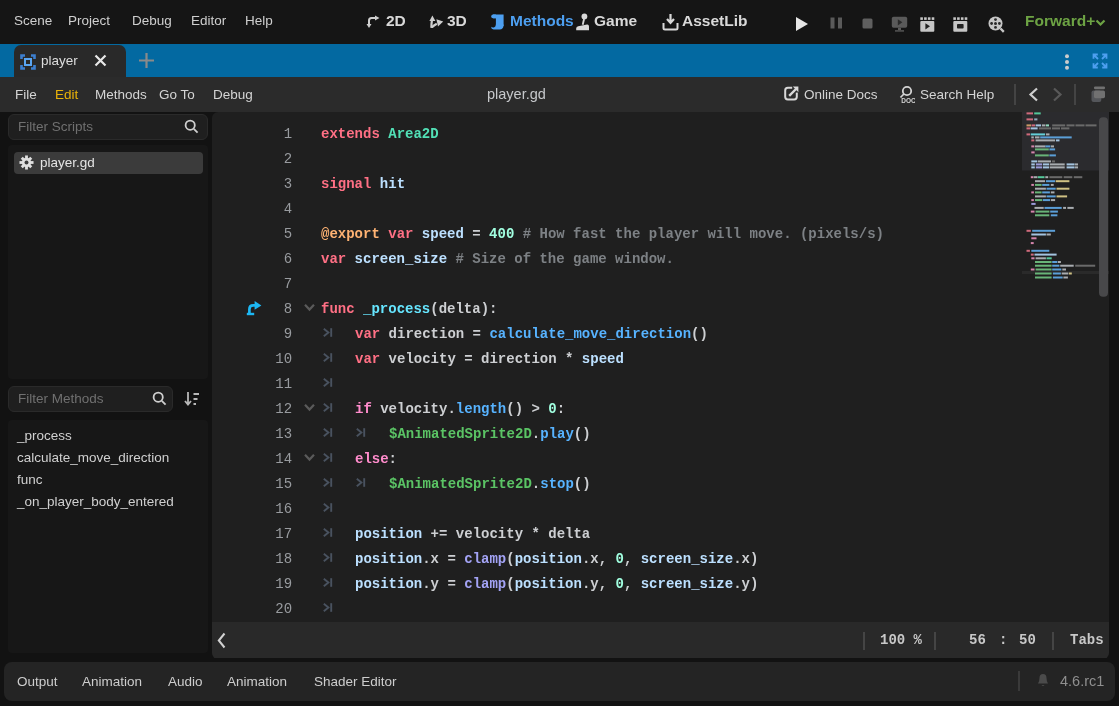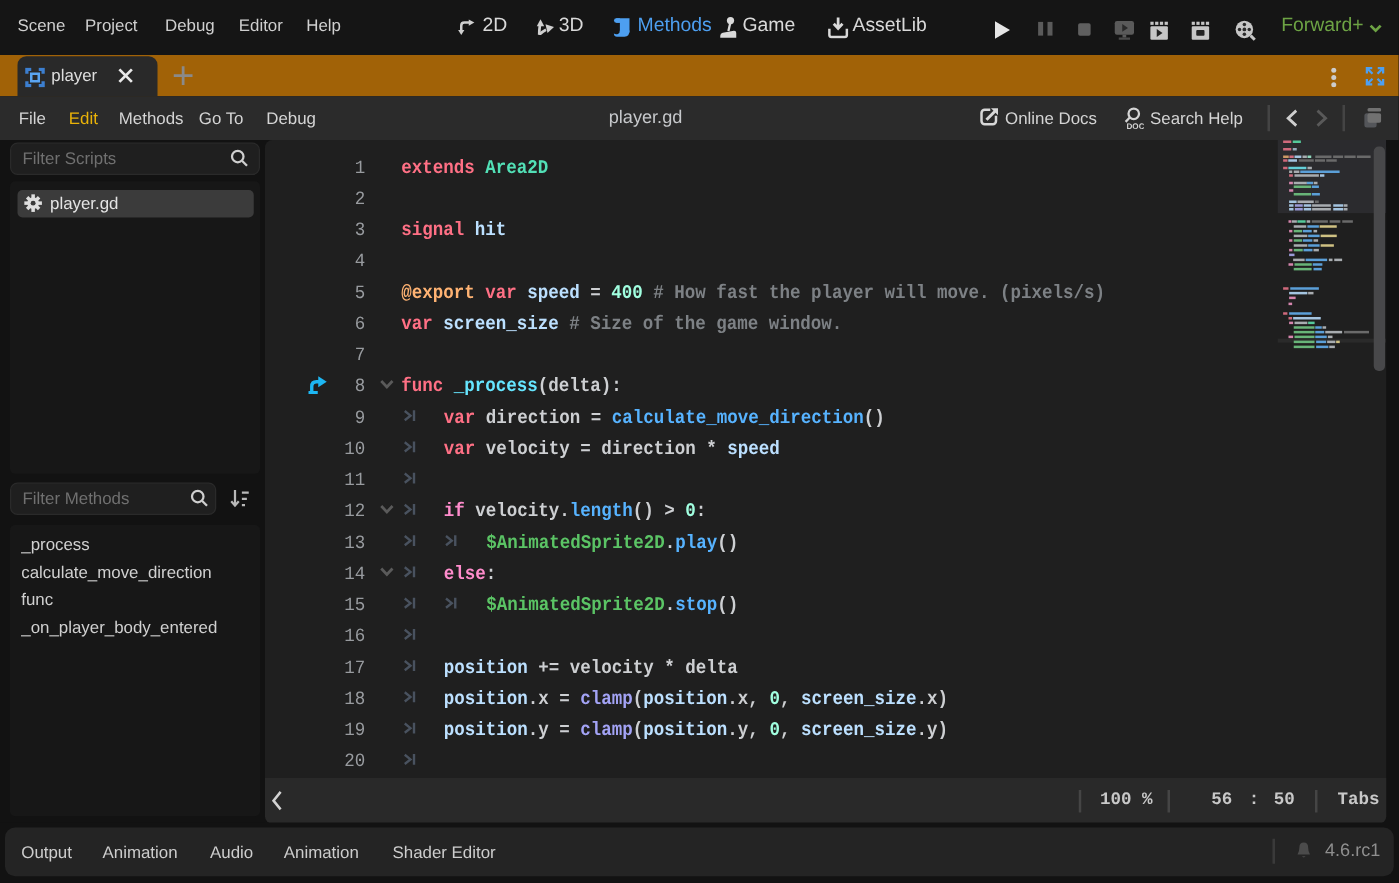"2D" .btxt { font-weight: 400 -> 700 }
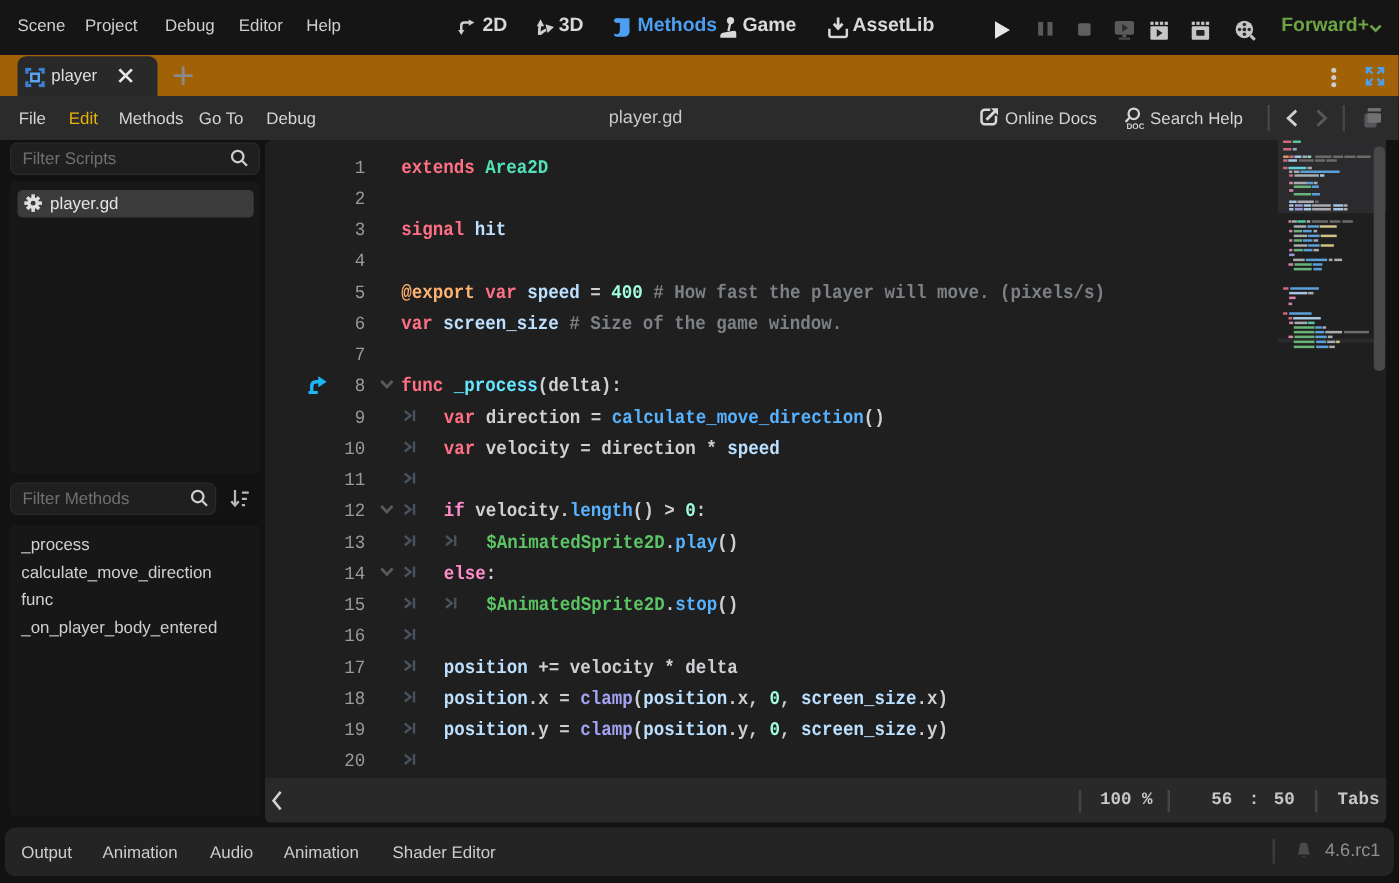"player" div.abs { background: #a16207 -> #0369a1 }
